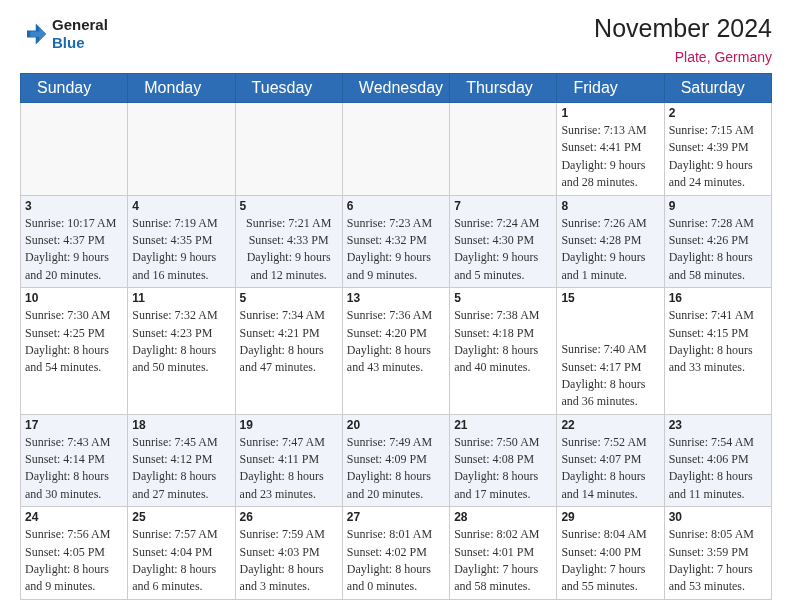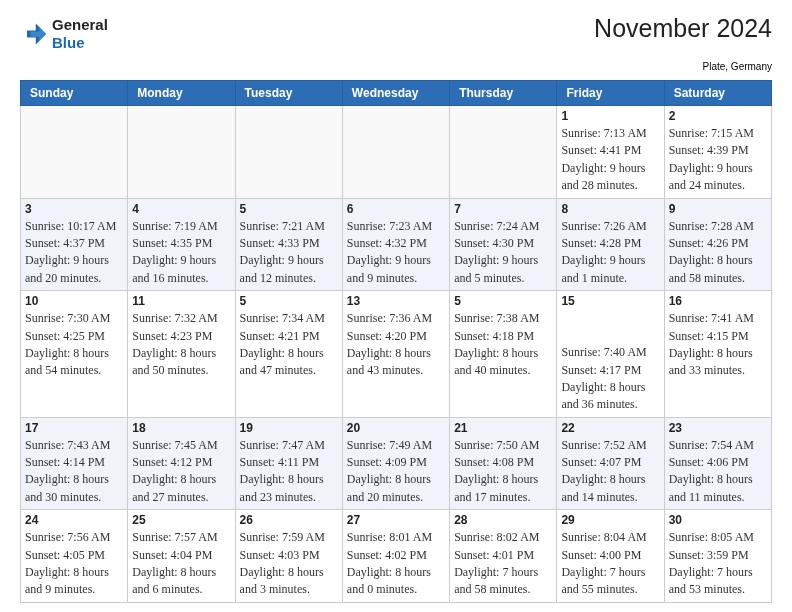"Plate, Germany" .subtitle { color: #000000 -> #be185d; font-size: 10px -> 14px; margin-top: 20px -> 8px }
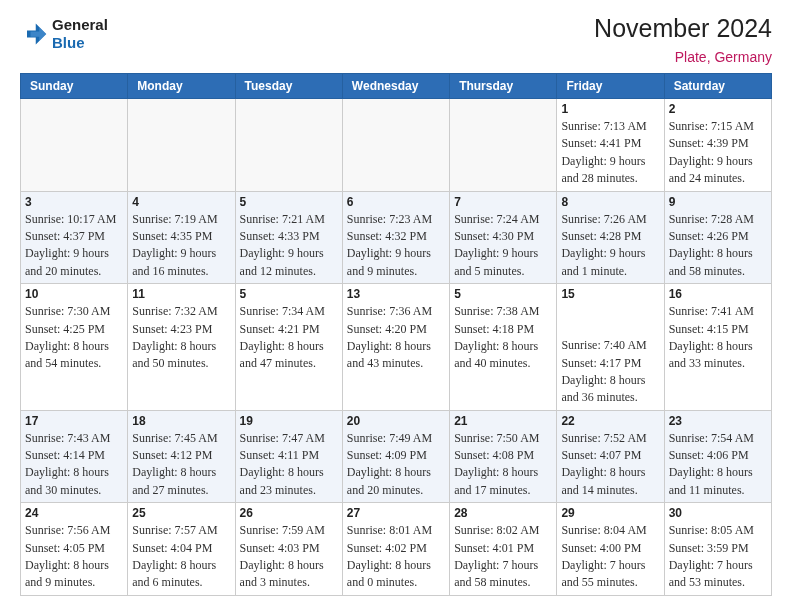"Sunday" .calendar th { font-size: 12px -> 16px; font-weight: bold -> normal; padding: 5px 9px -> 5px 16px }
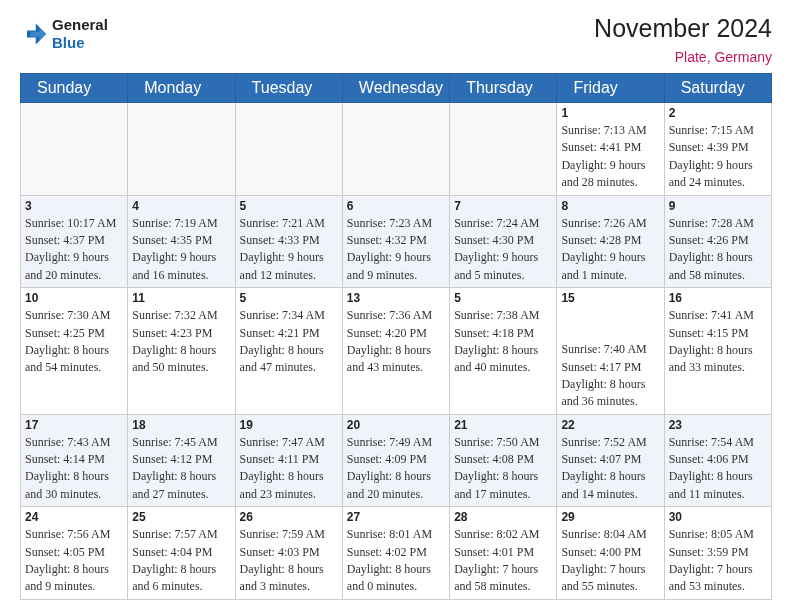"Sunrise: 7:21 AM" div.day-info { text-align: none -> center }
